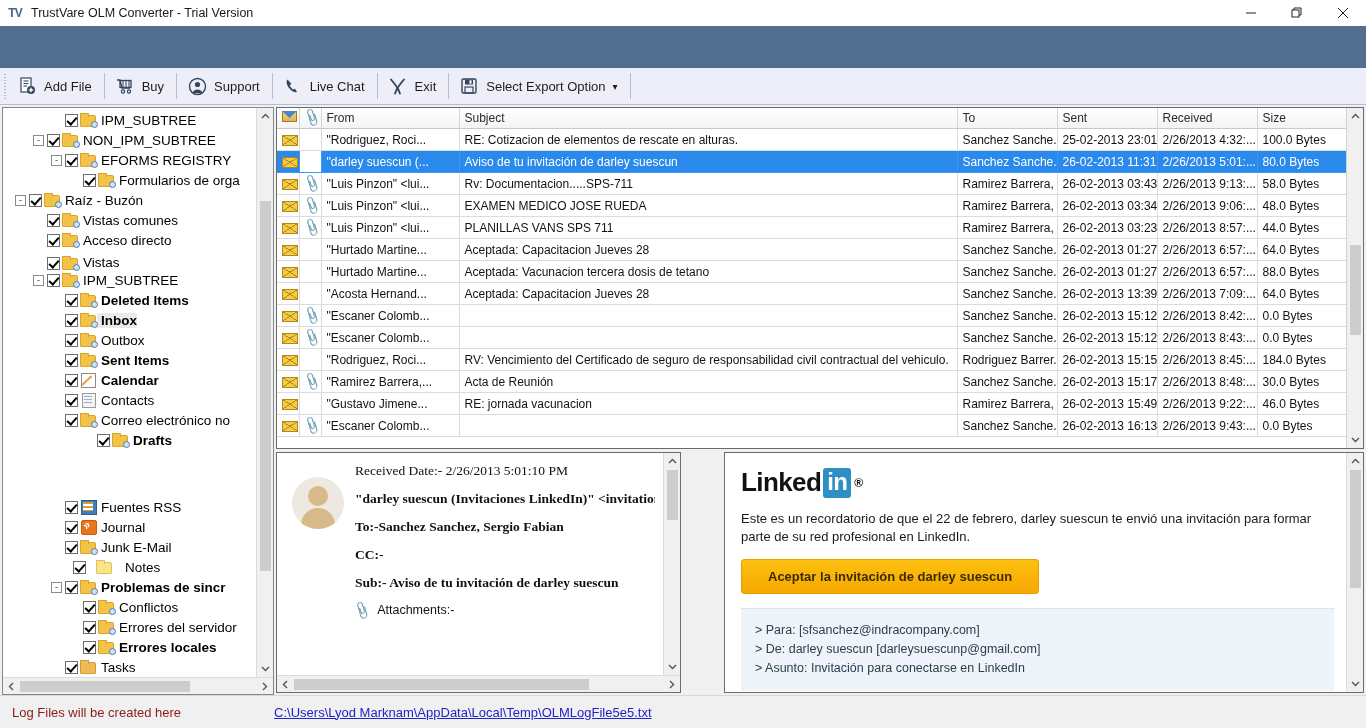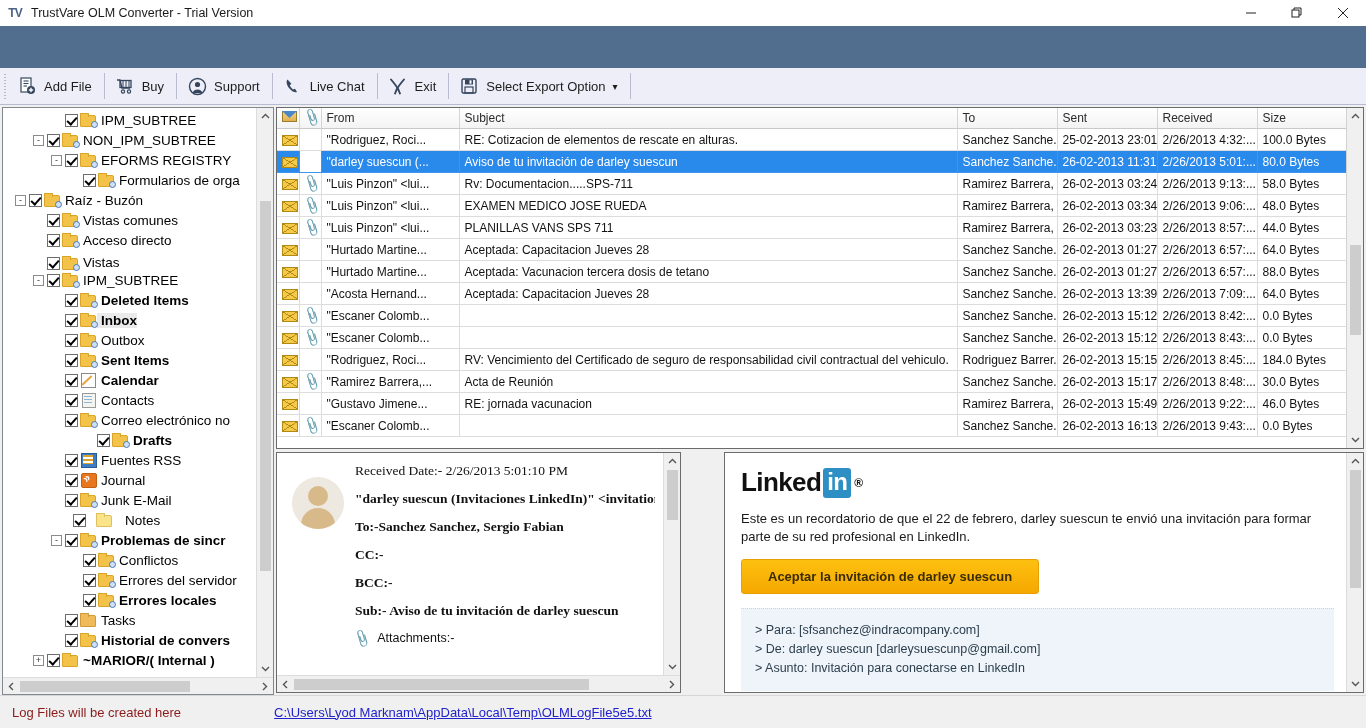"26-02-2013 03:24" td { text: 03:24 -> 03:43 }
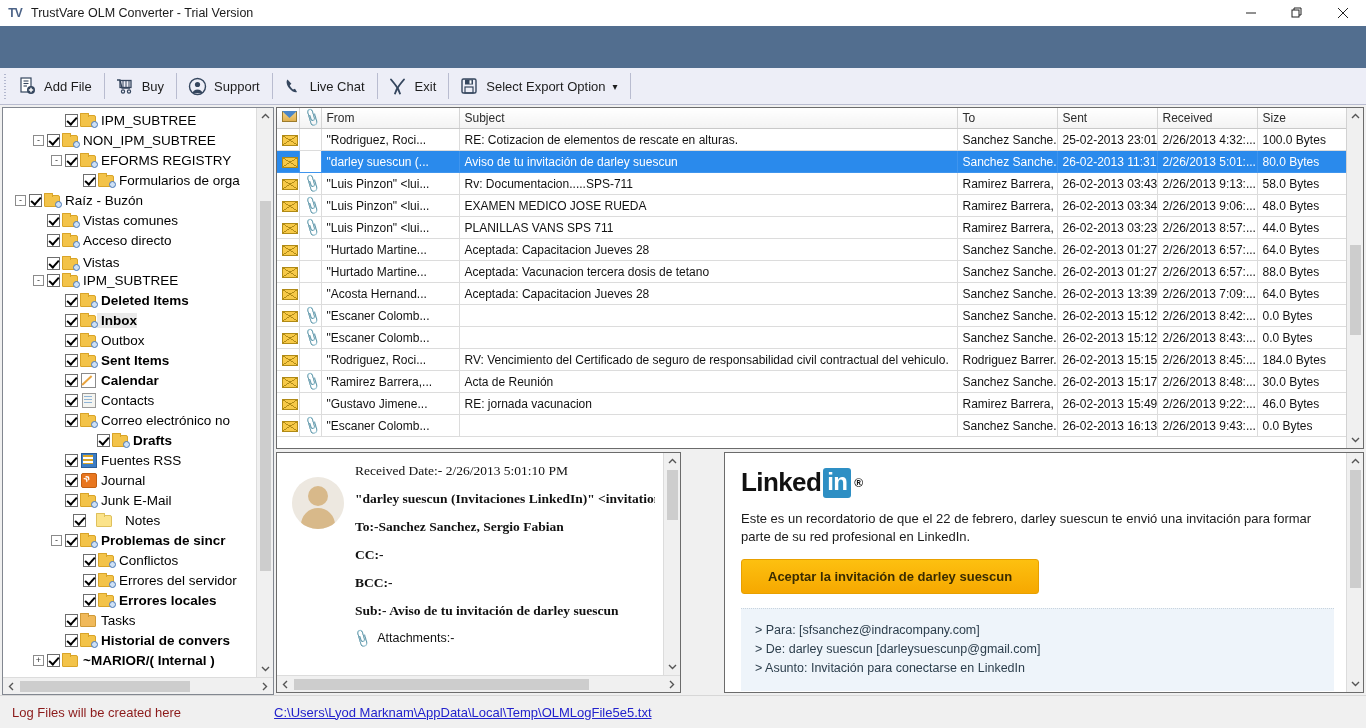"Fuentes RSS" div.trow { margin-top: none -> 47px }
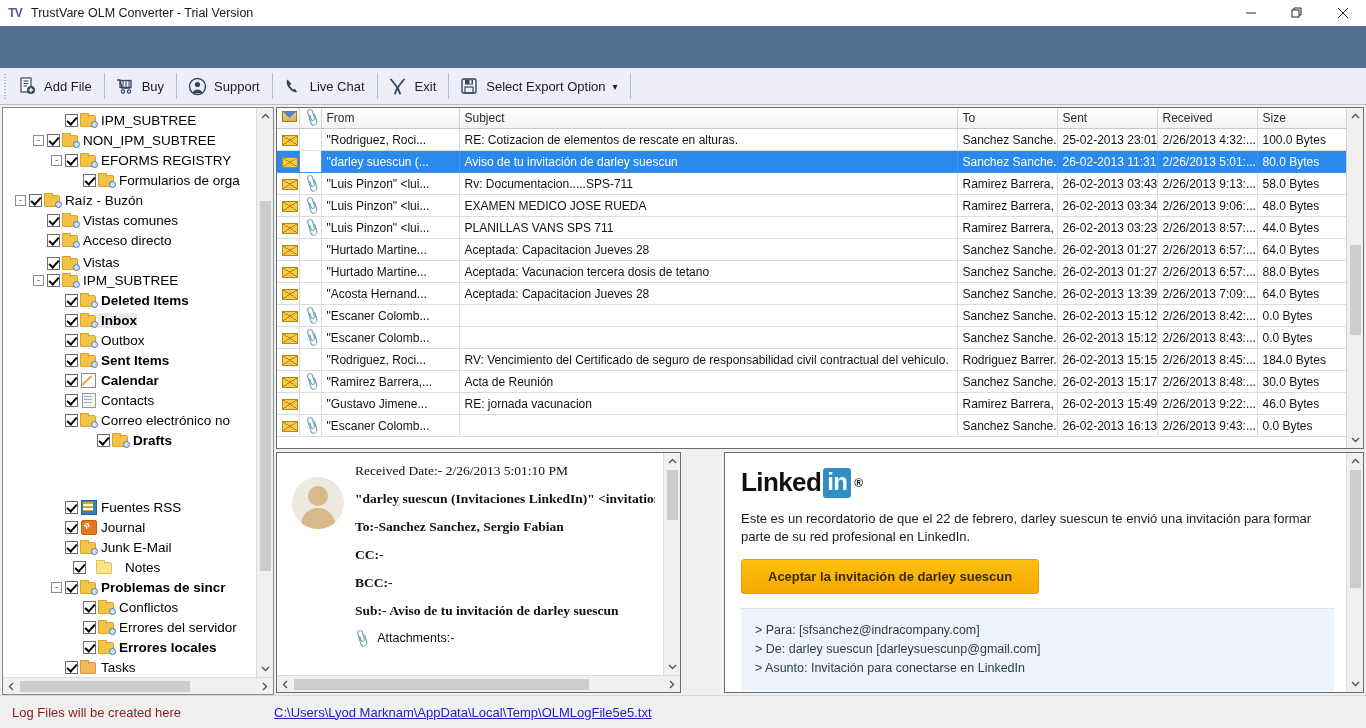"BCC:-" div.mline { html: <div>BCC:-</div> -> none }
